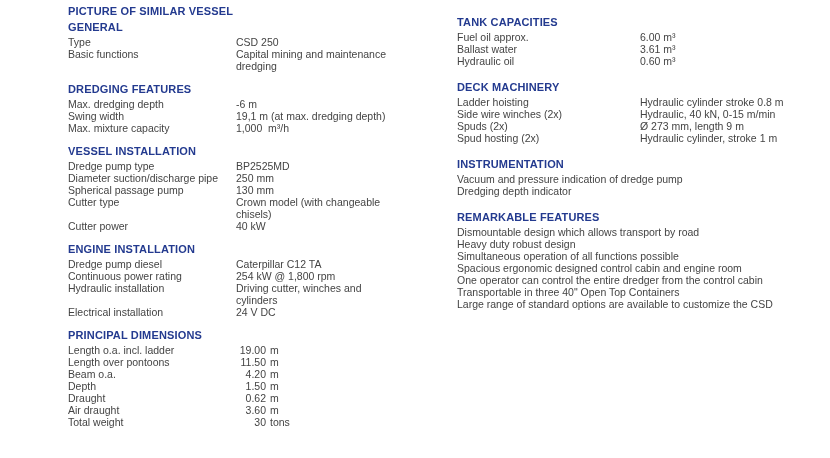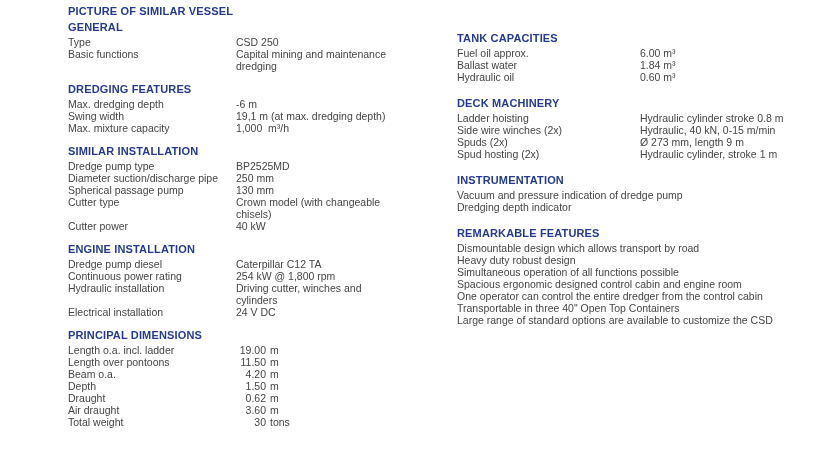"TANK CAPACITIES" .col-right { padding-top: 32px -> 16px }
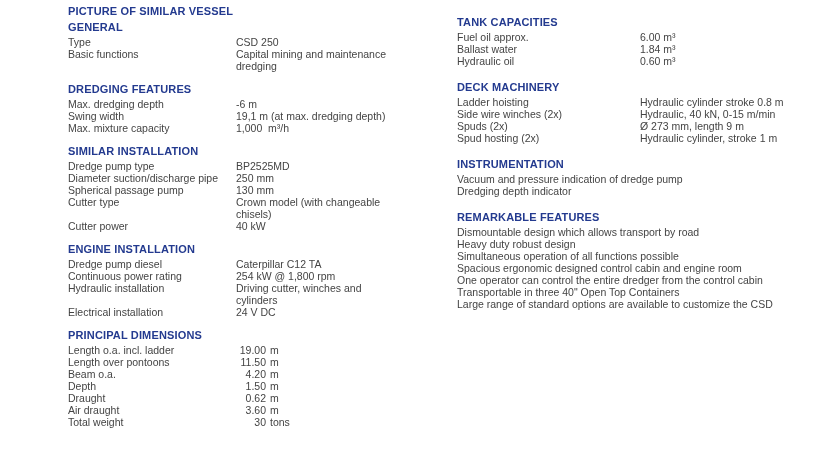"1.84 m³" span.val { text: 1.84 -> 3.61 }
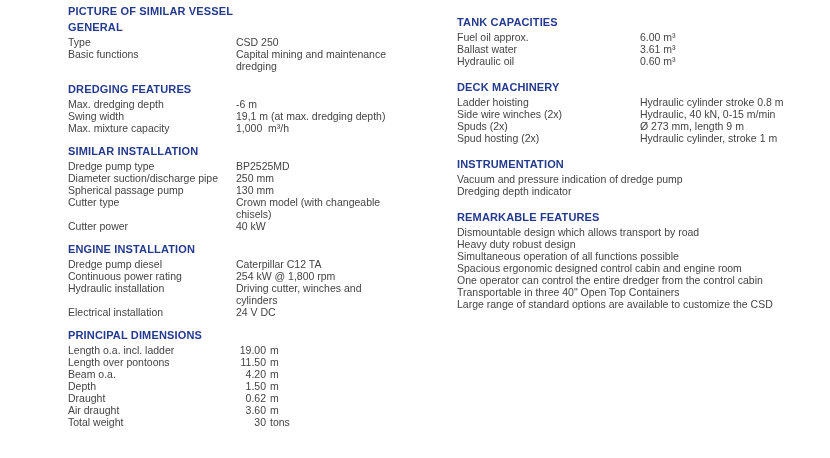"SIMILAR INSTALLATION" h2.sec-title { text: SIMILAR -> VESSEL }
